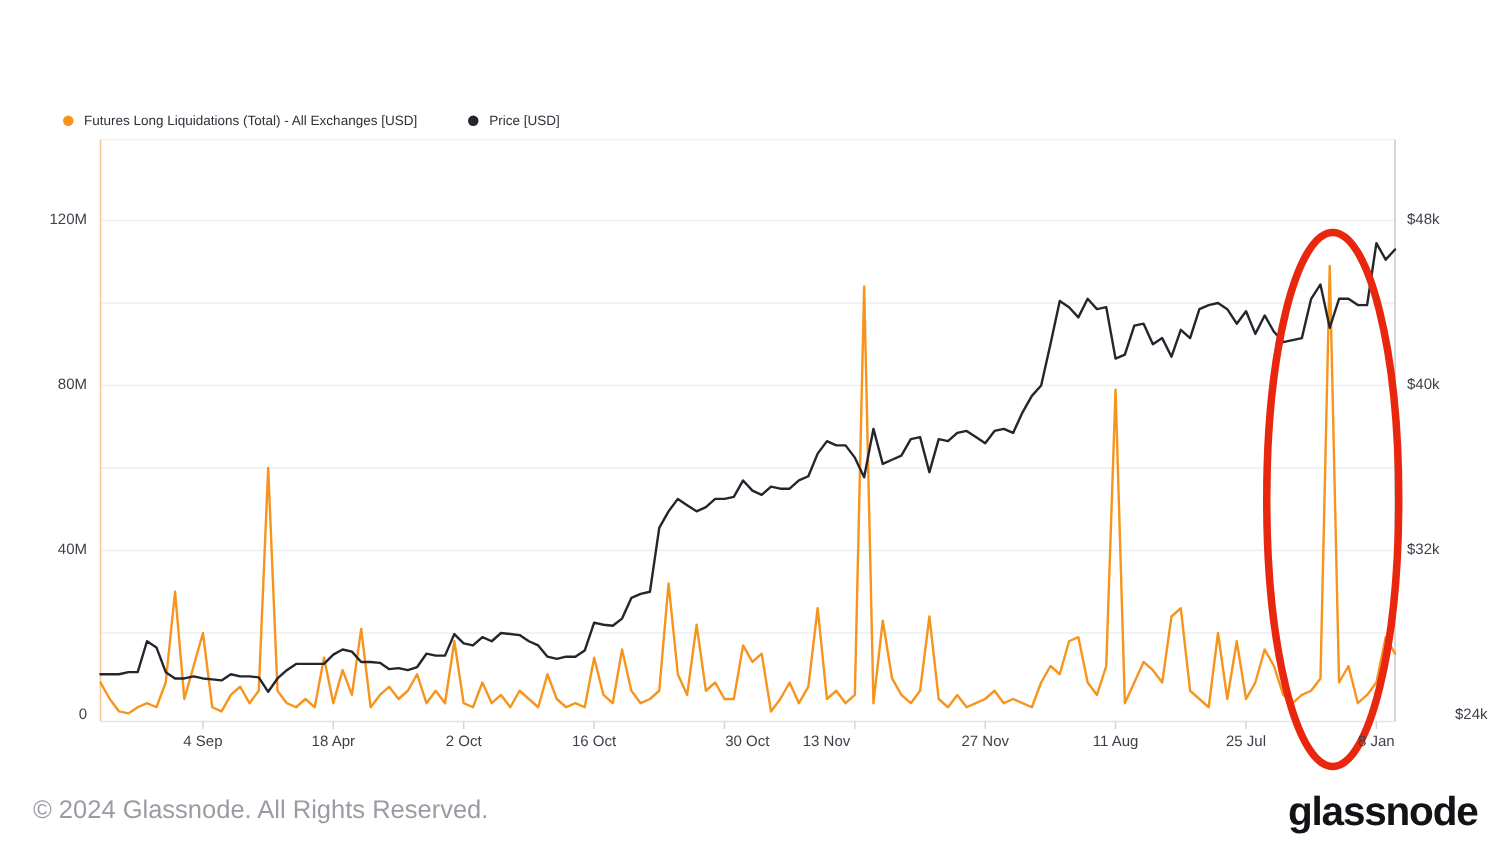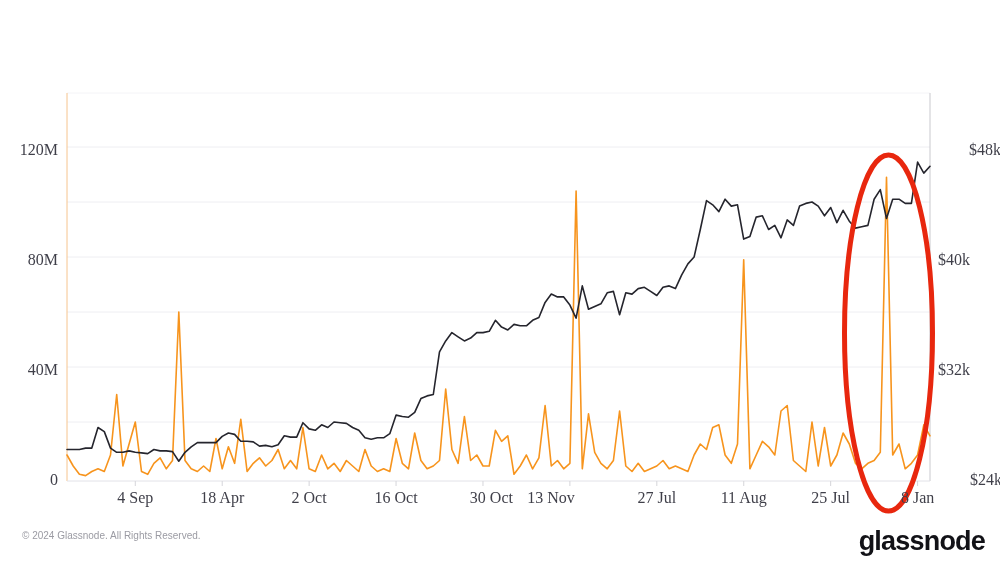"Futures Long Liquidations (Total) -" div.legend { html: none -> <div> <div> <span></span> <span>Futures Long Liquidations (Total) - All Exchanges [USD]</span> </div> <div> <span></span> <span>Price [USD]</span> </div> </div> }
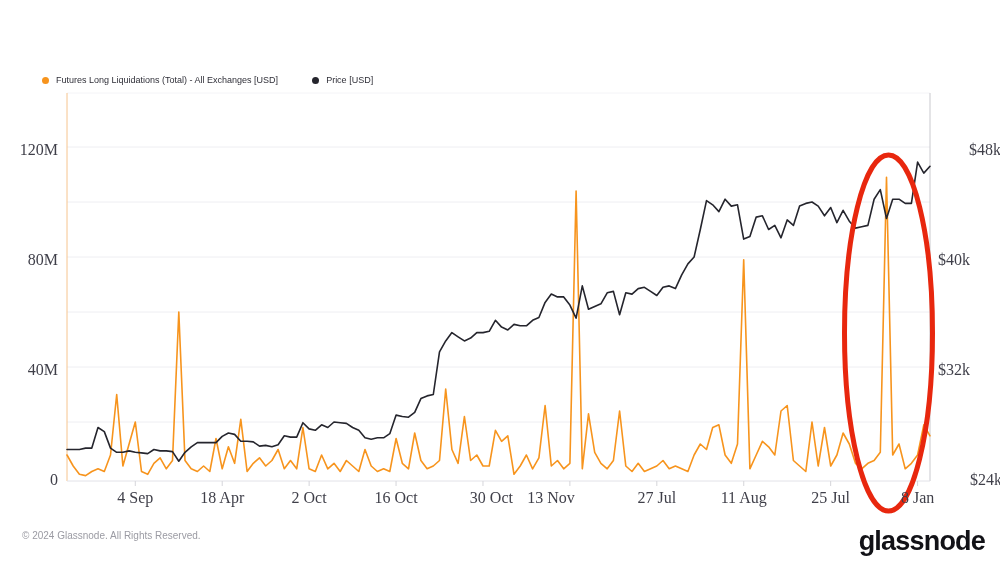"120M" .axis-label { font-family: Liberation Serif, serif -> none; font-size: 16px -> 10px }
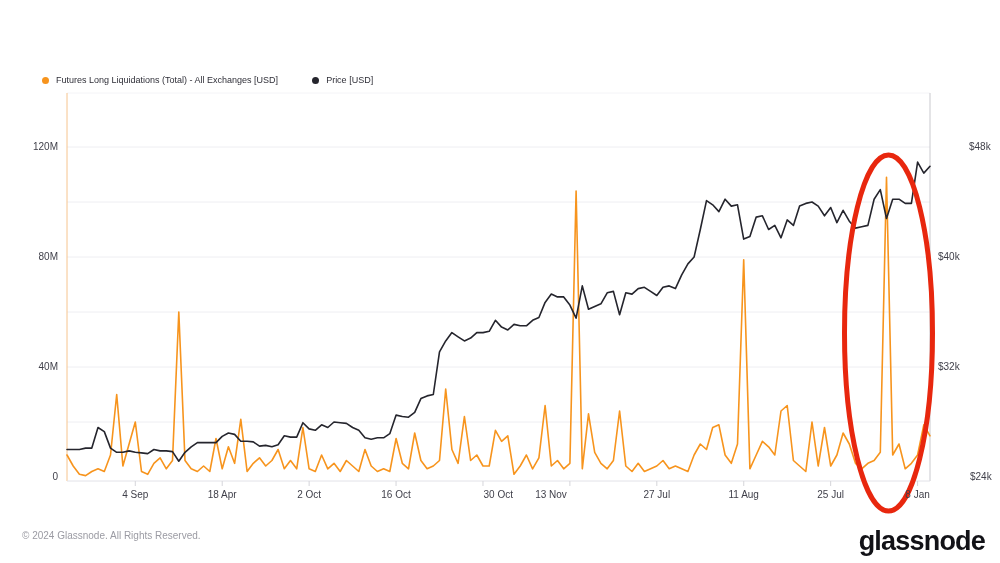"$48k" div.axis-label { margin-left: 31px -> none }
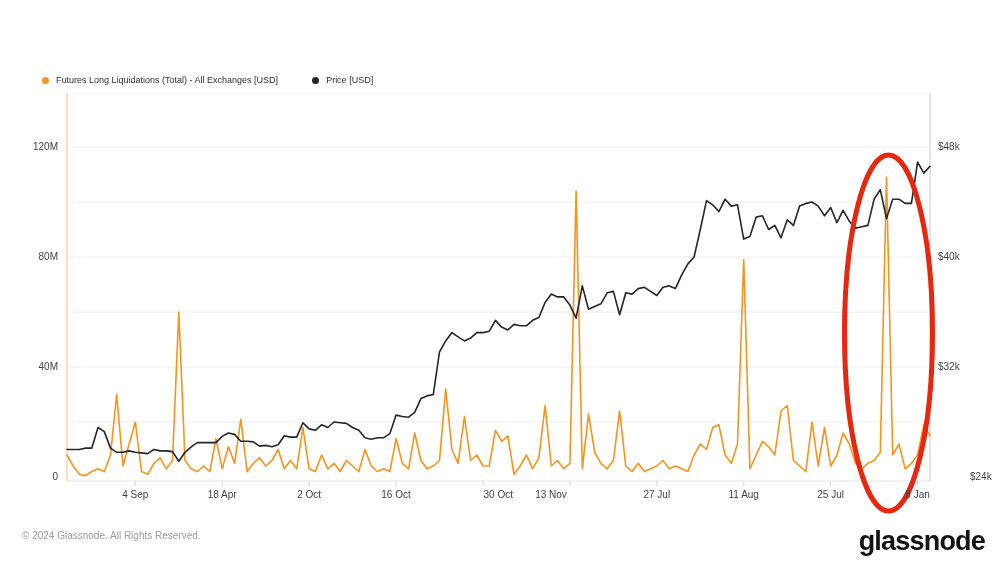"27 Jul" div.axis-label { text: Jul -> Nov }
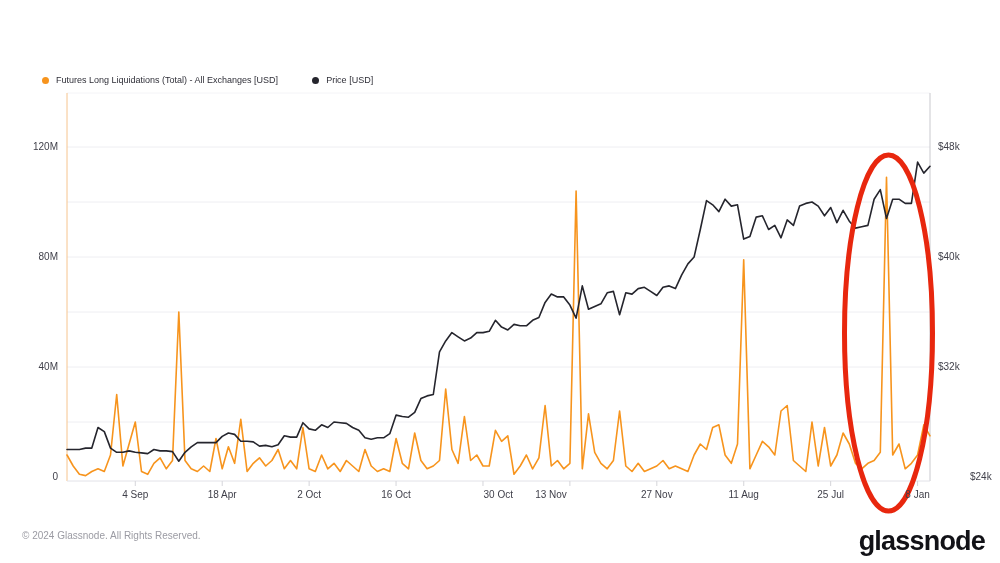"© 2024 Glassnode. All Rights" .footer { font-size: 10px -> 17px }
